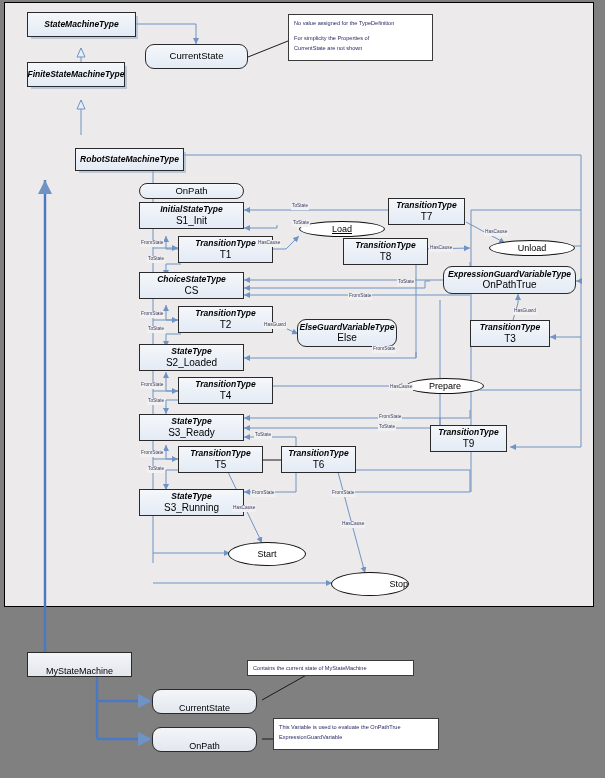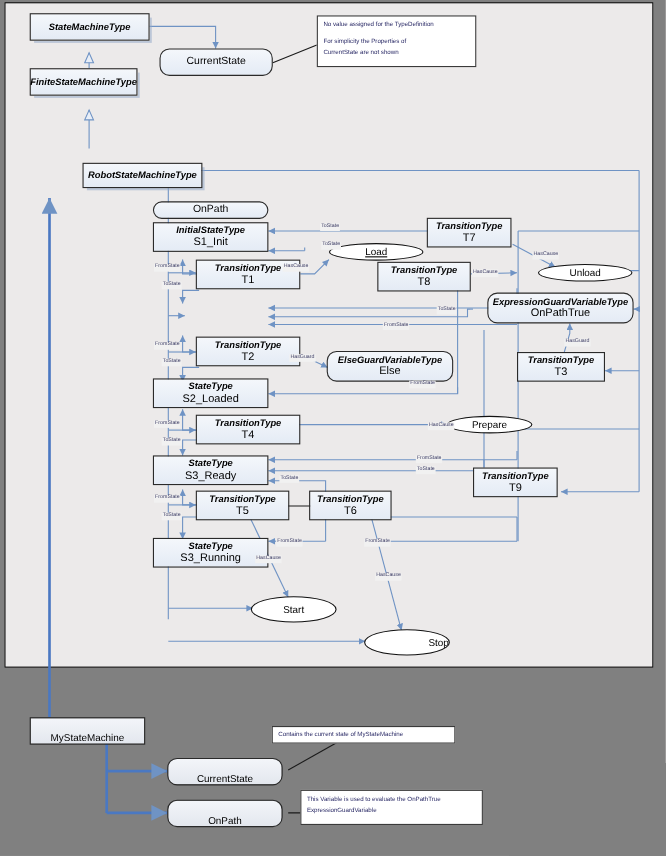"ChoiceStateType" div.node { html: none -> <div> <span>ChoiceStateType</span> <span>CS</span> </div> }
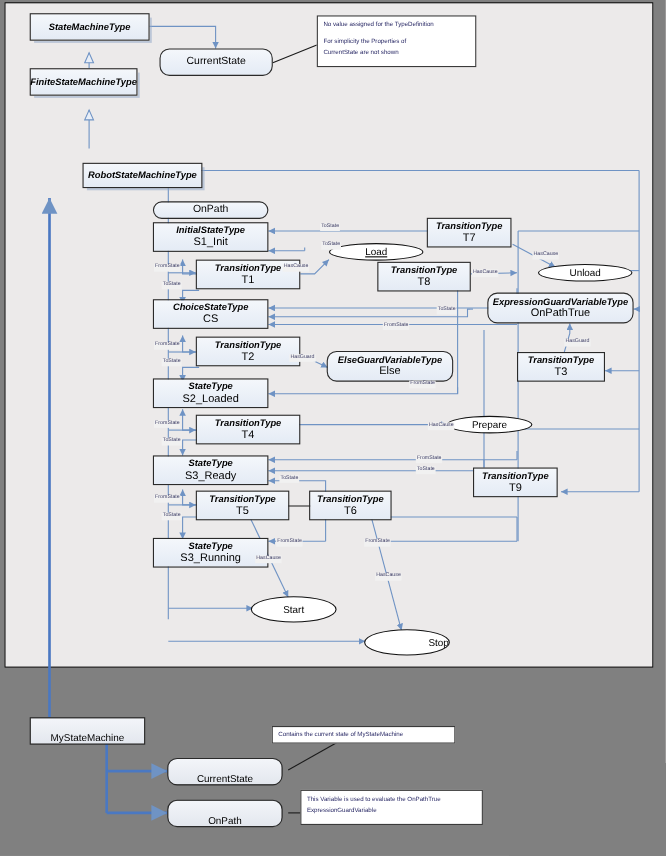"ElseGuardVariableType" div.node { width: 115px -> 100px }
